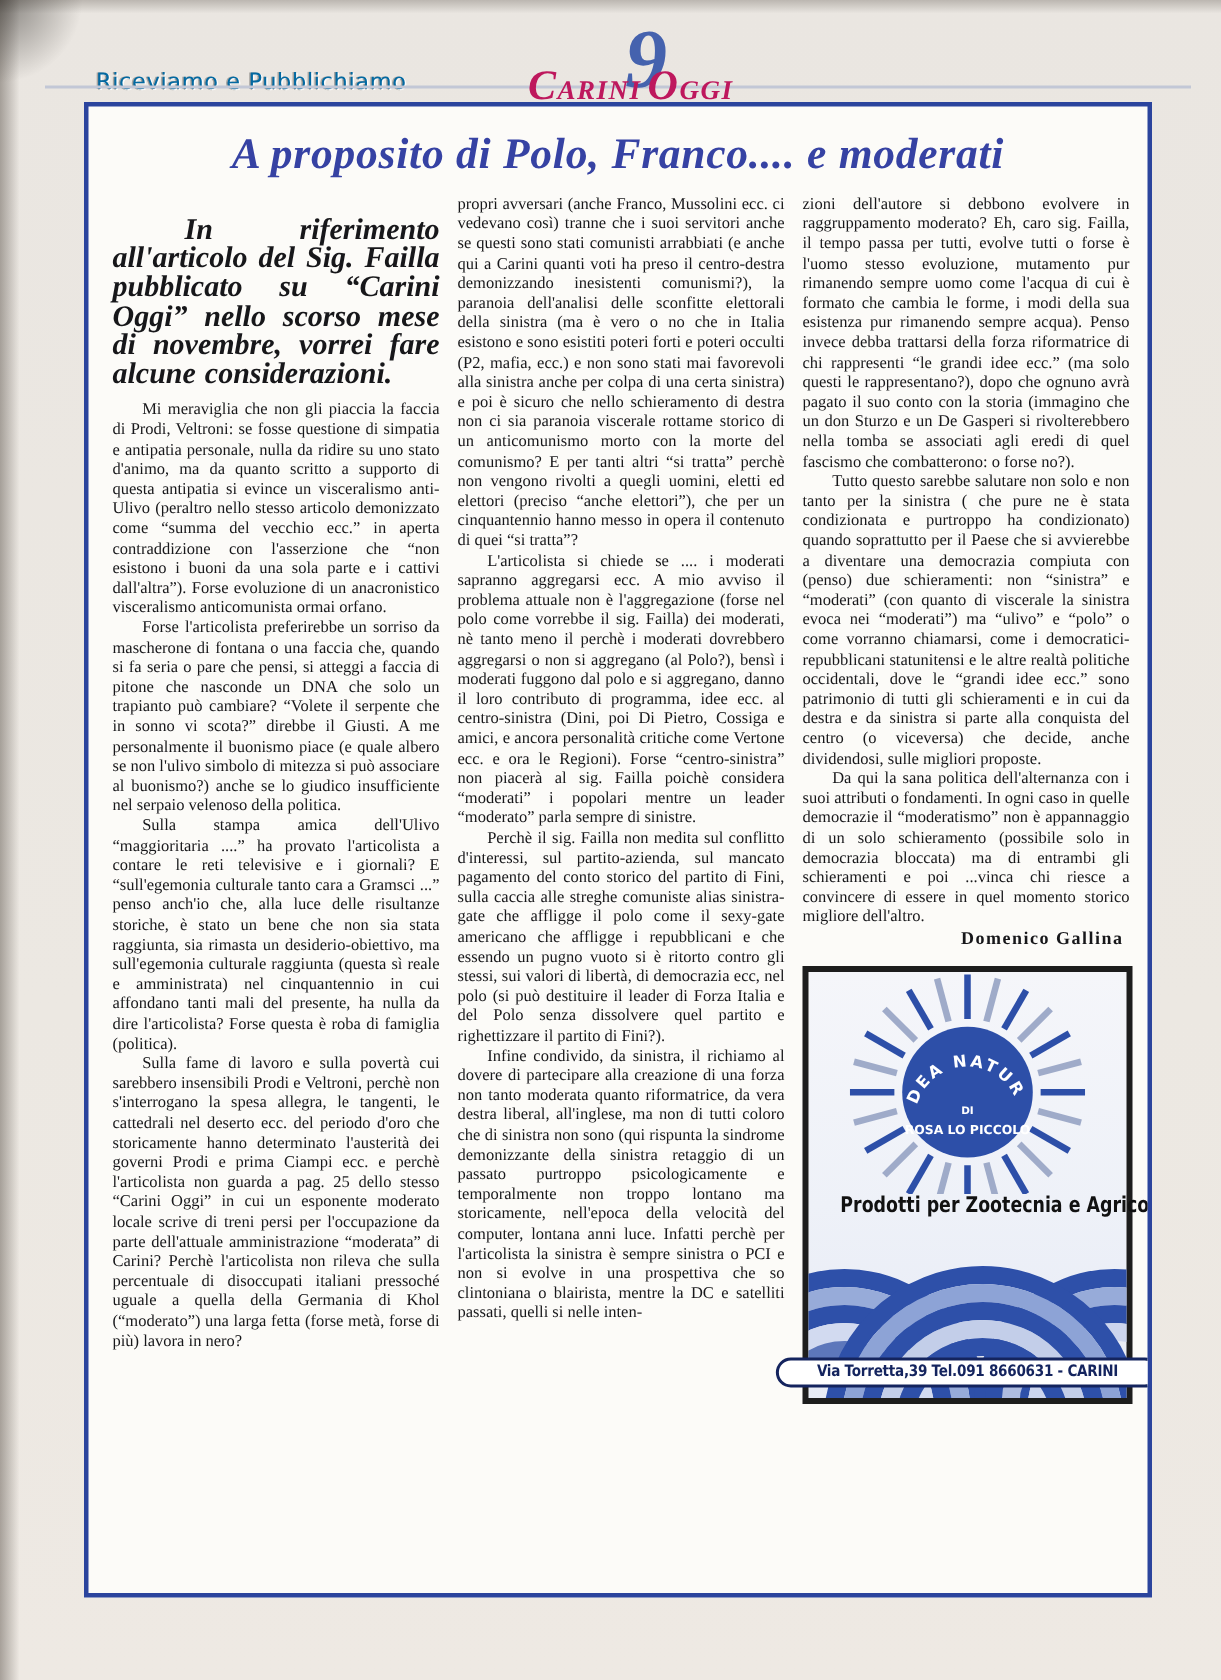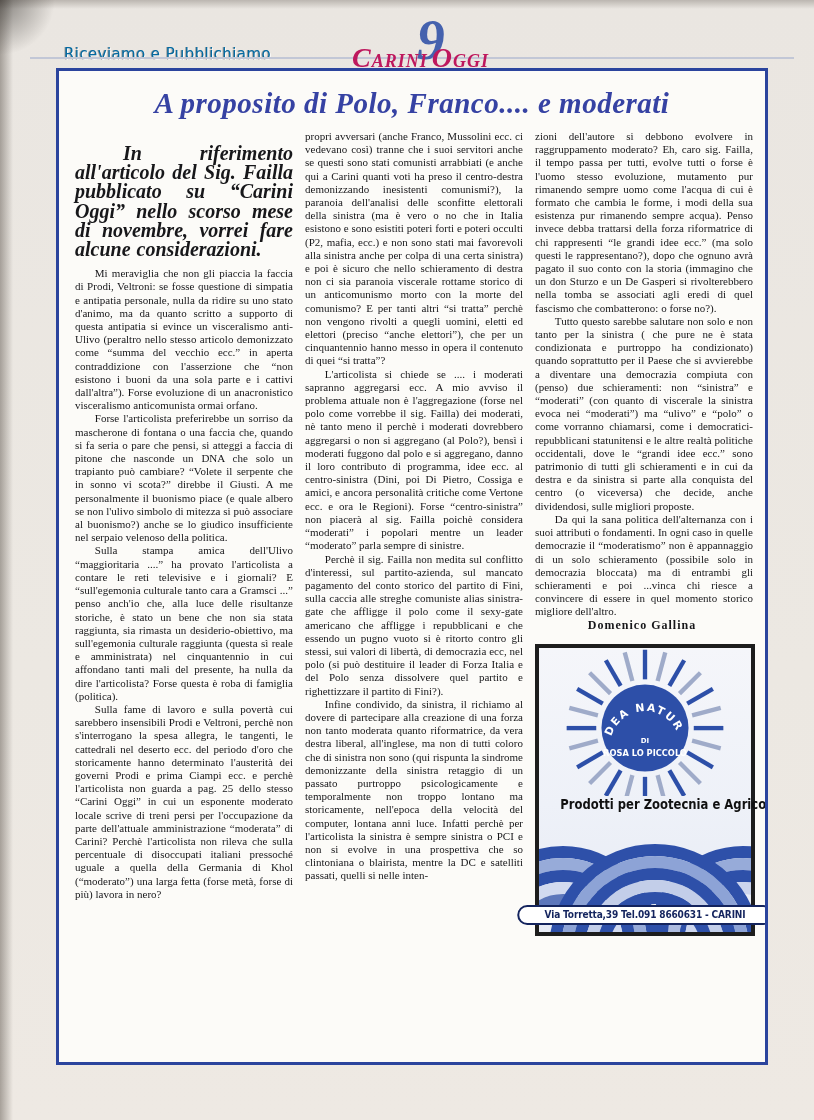"Domenico Gallina" .signature { text-align: center -> right }
